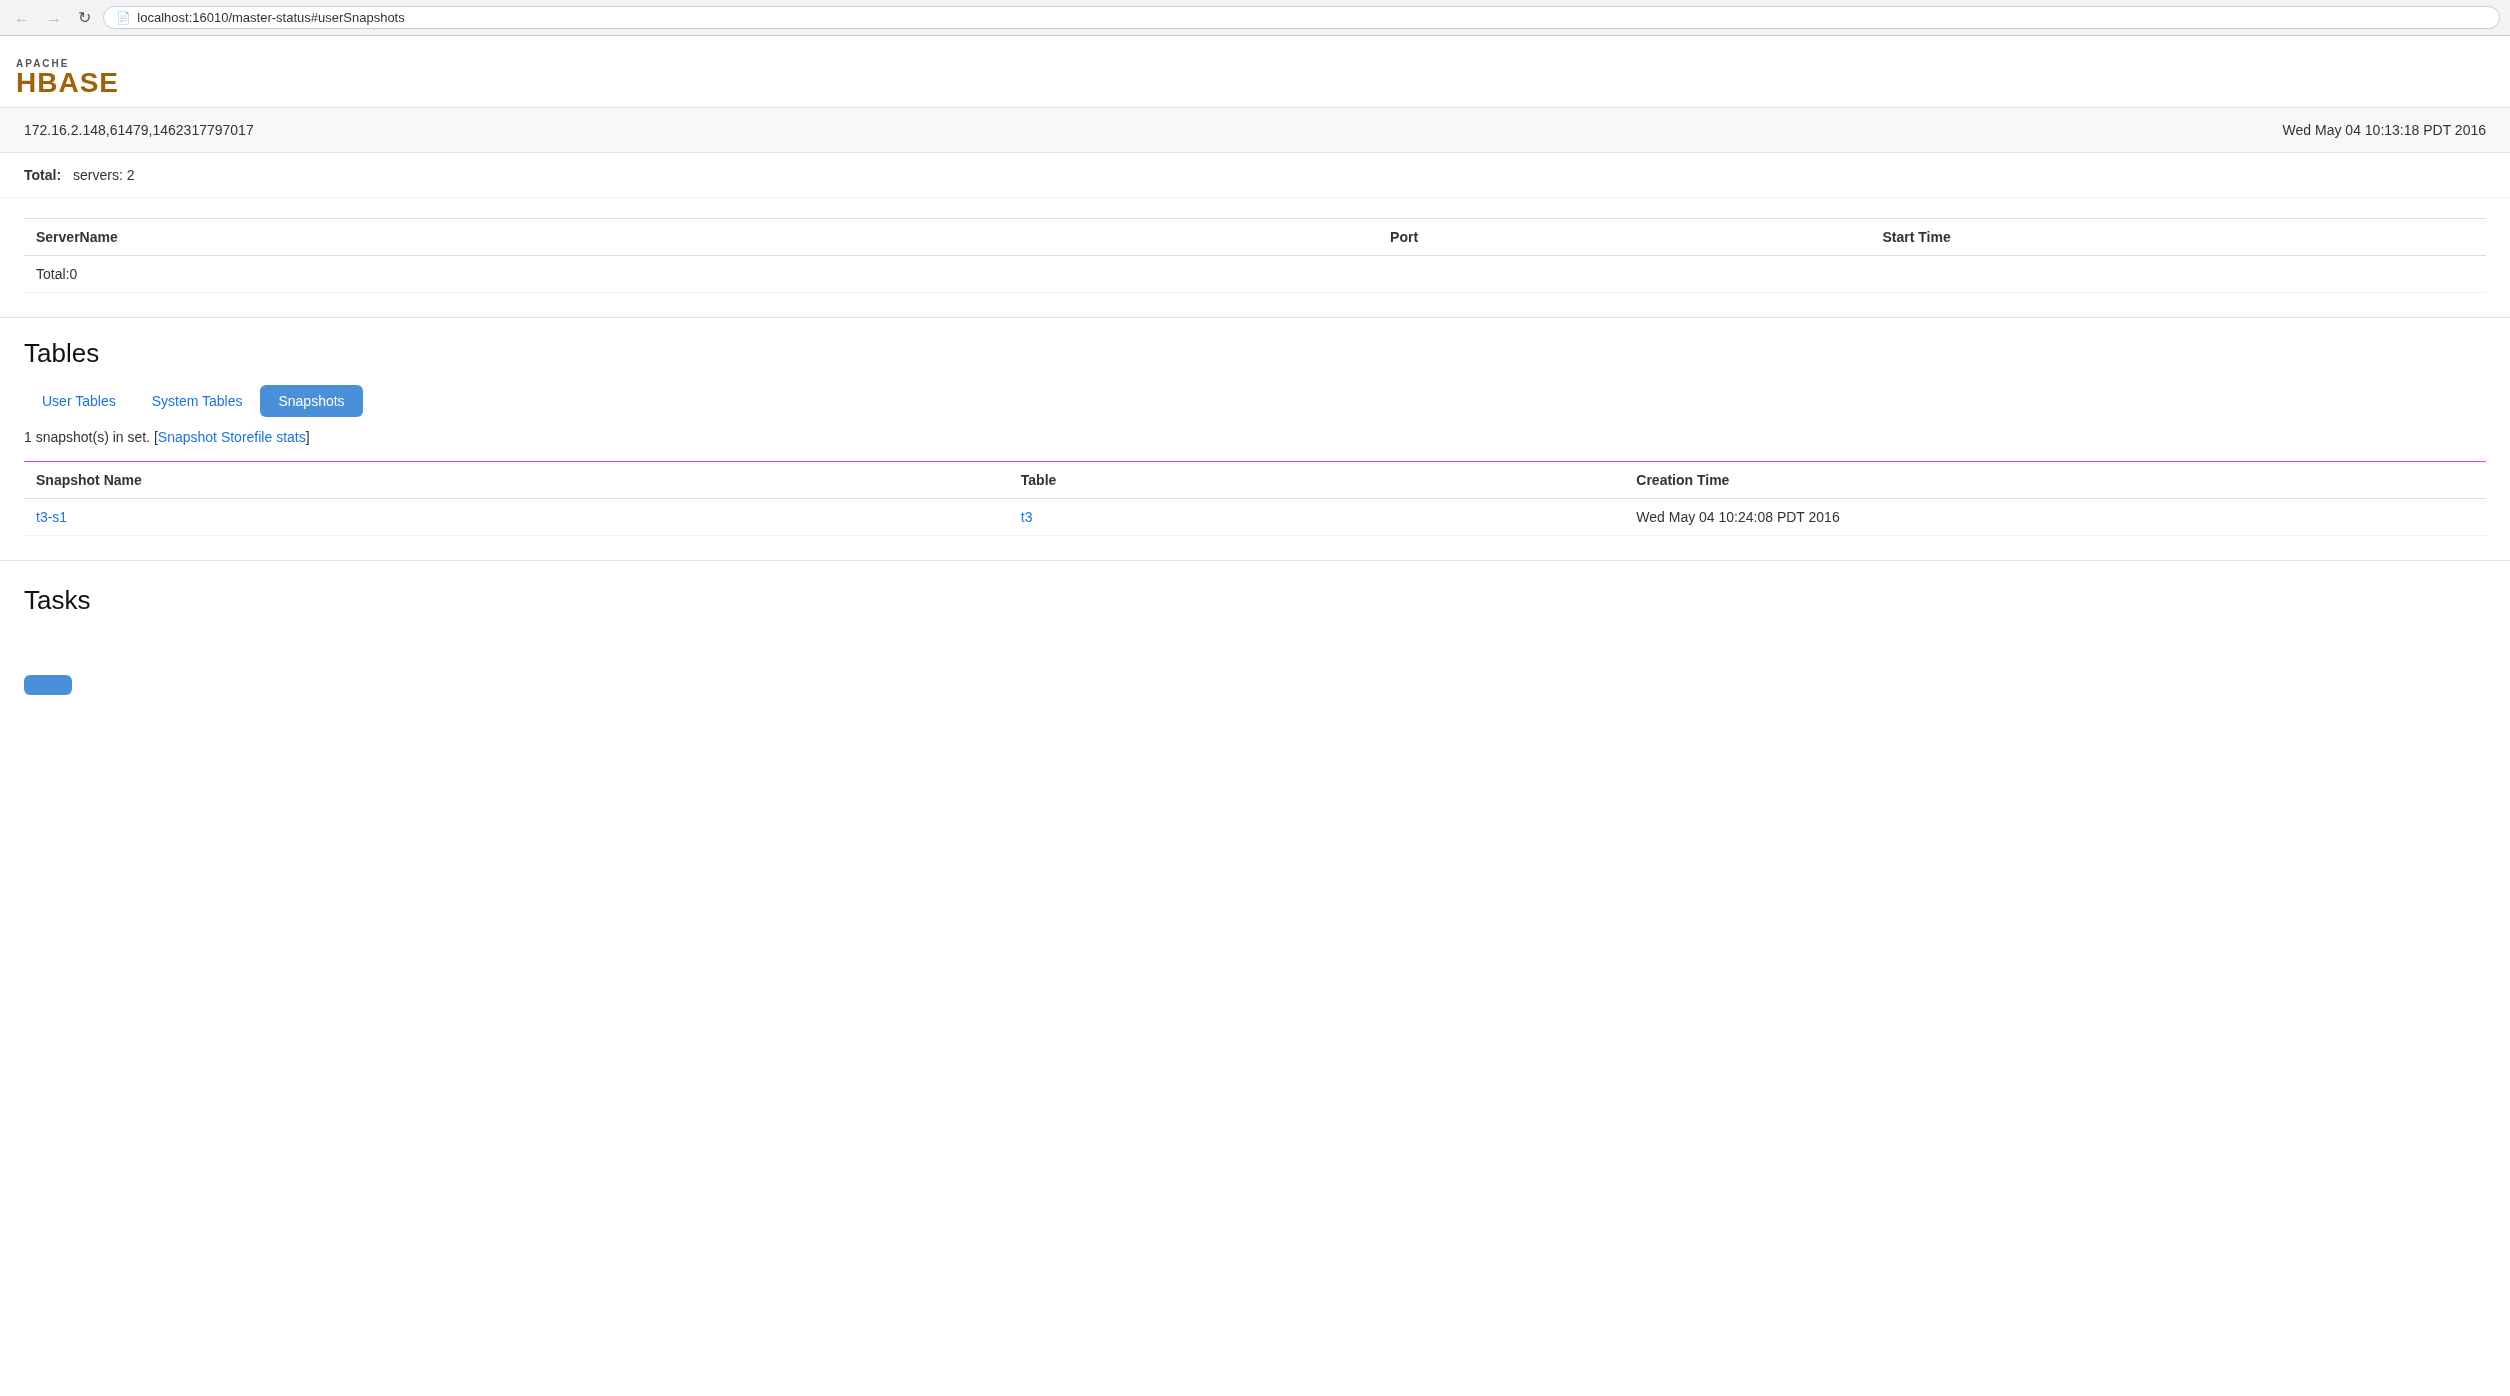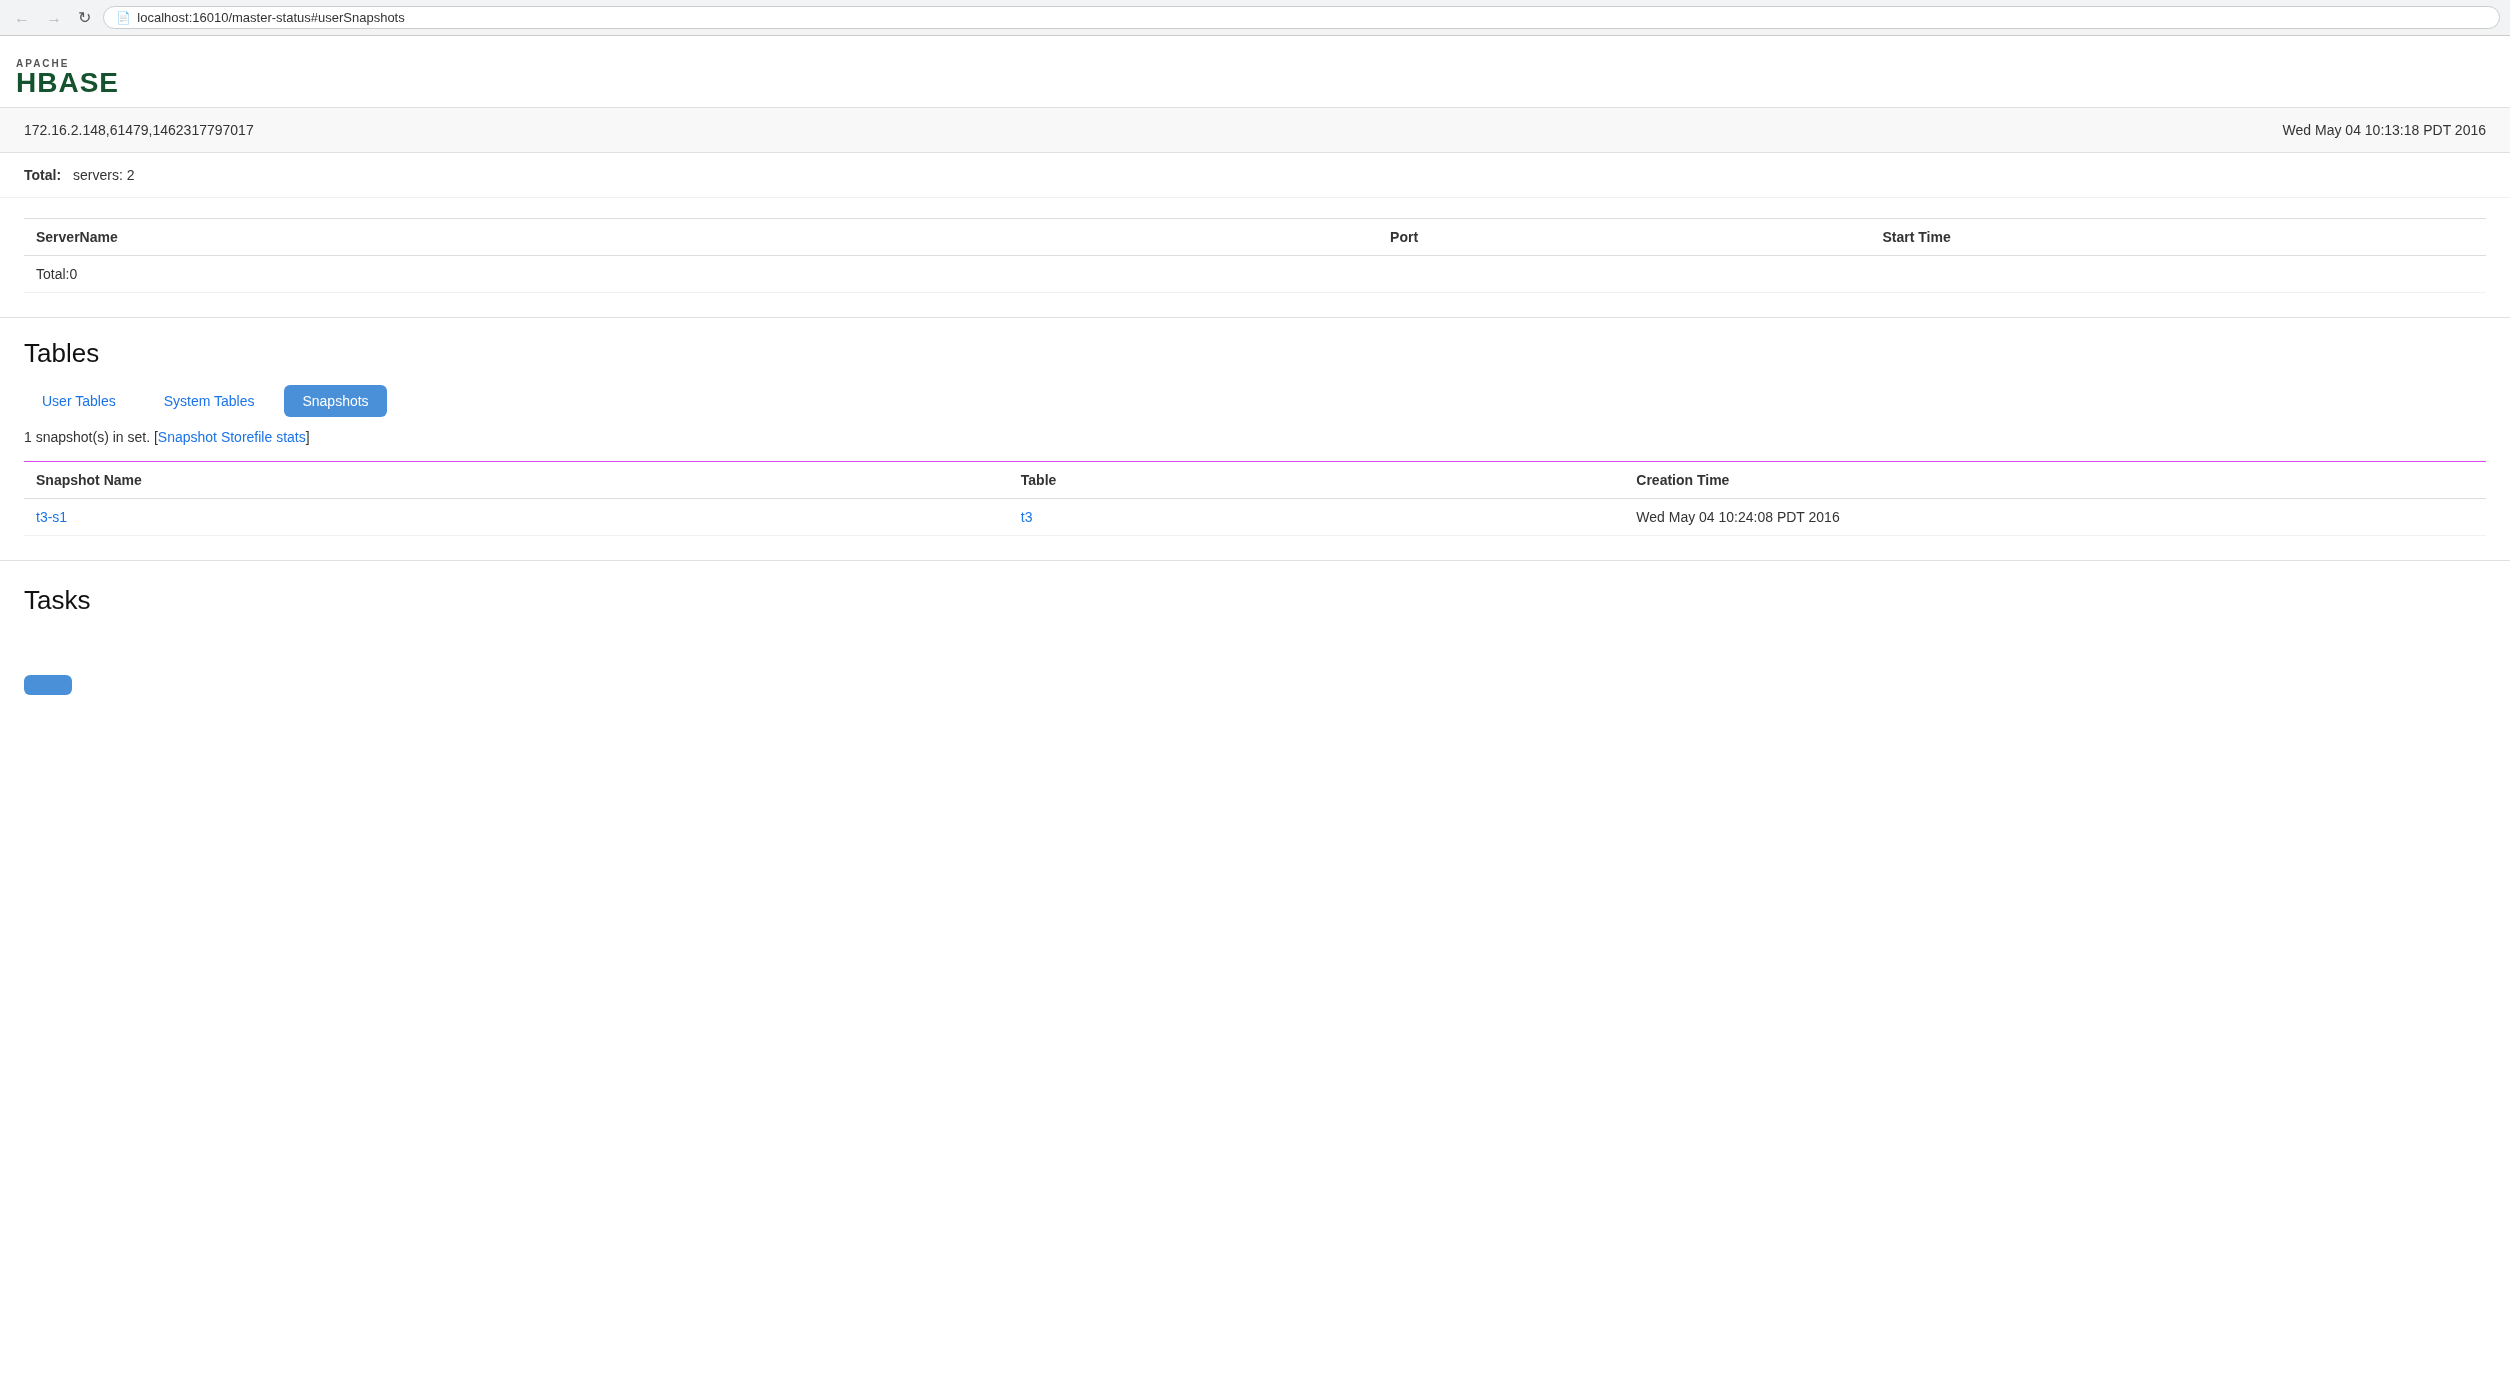"HBASE" .logo-hbase { color: #14532d -> #a16207 }
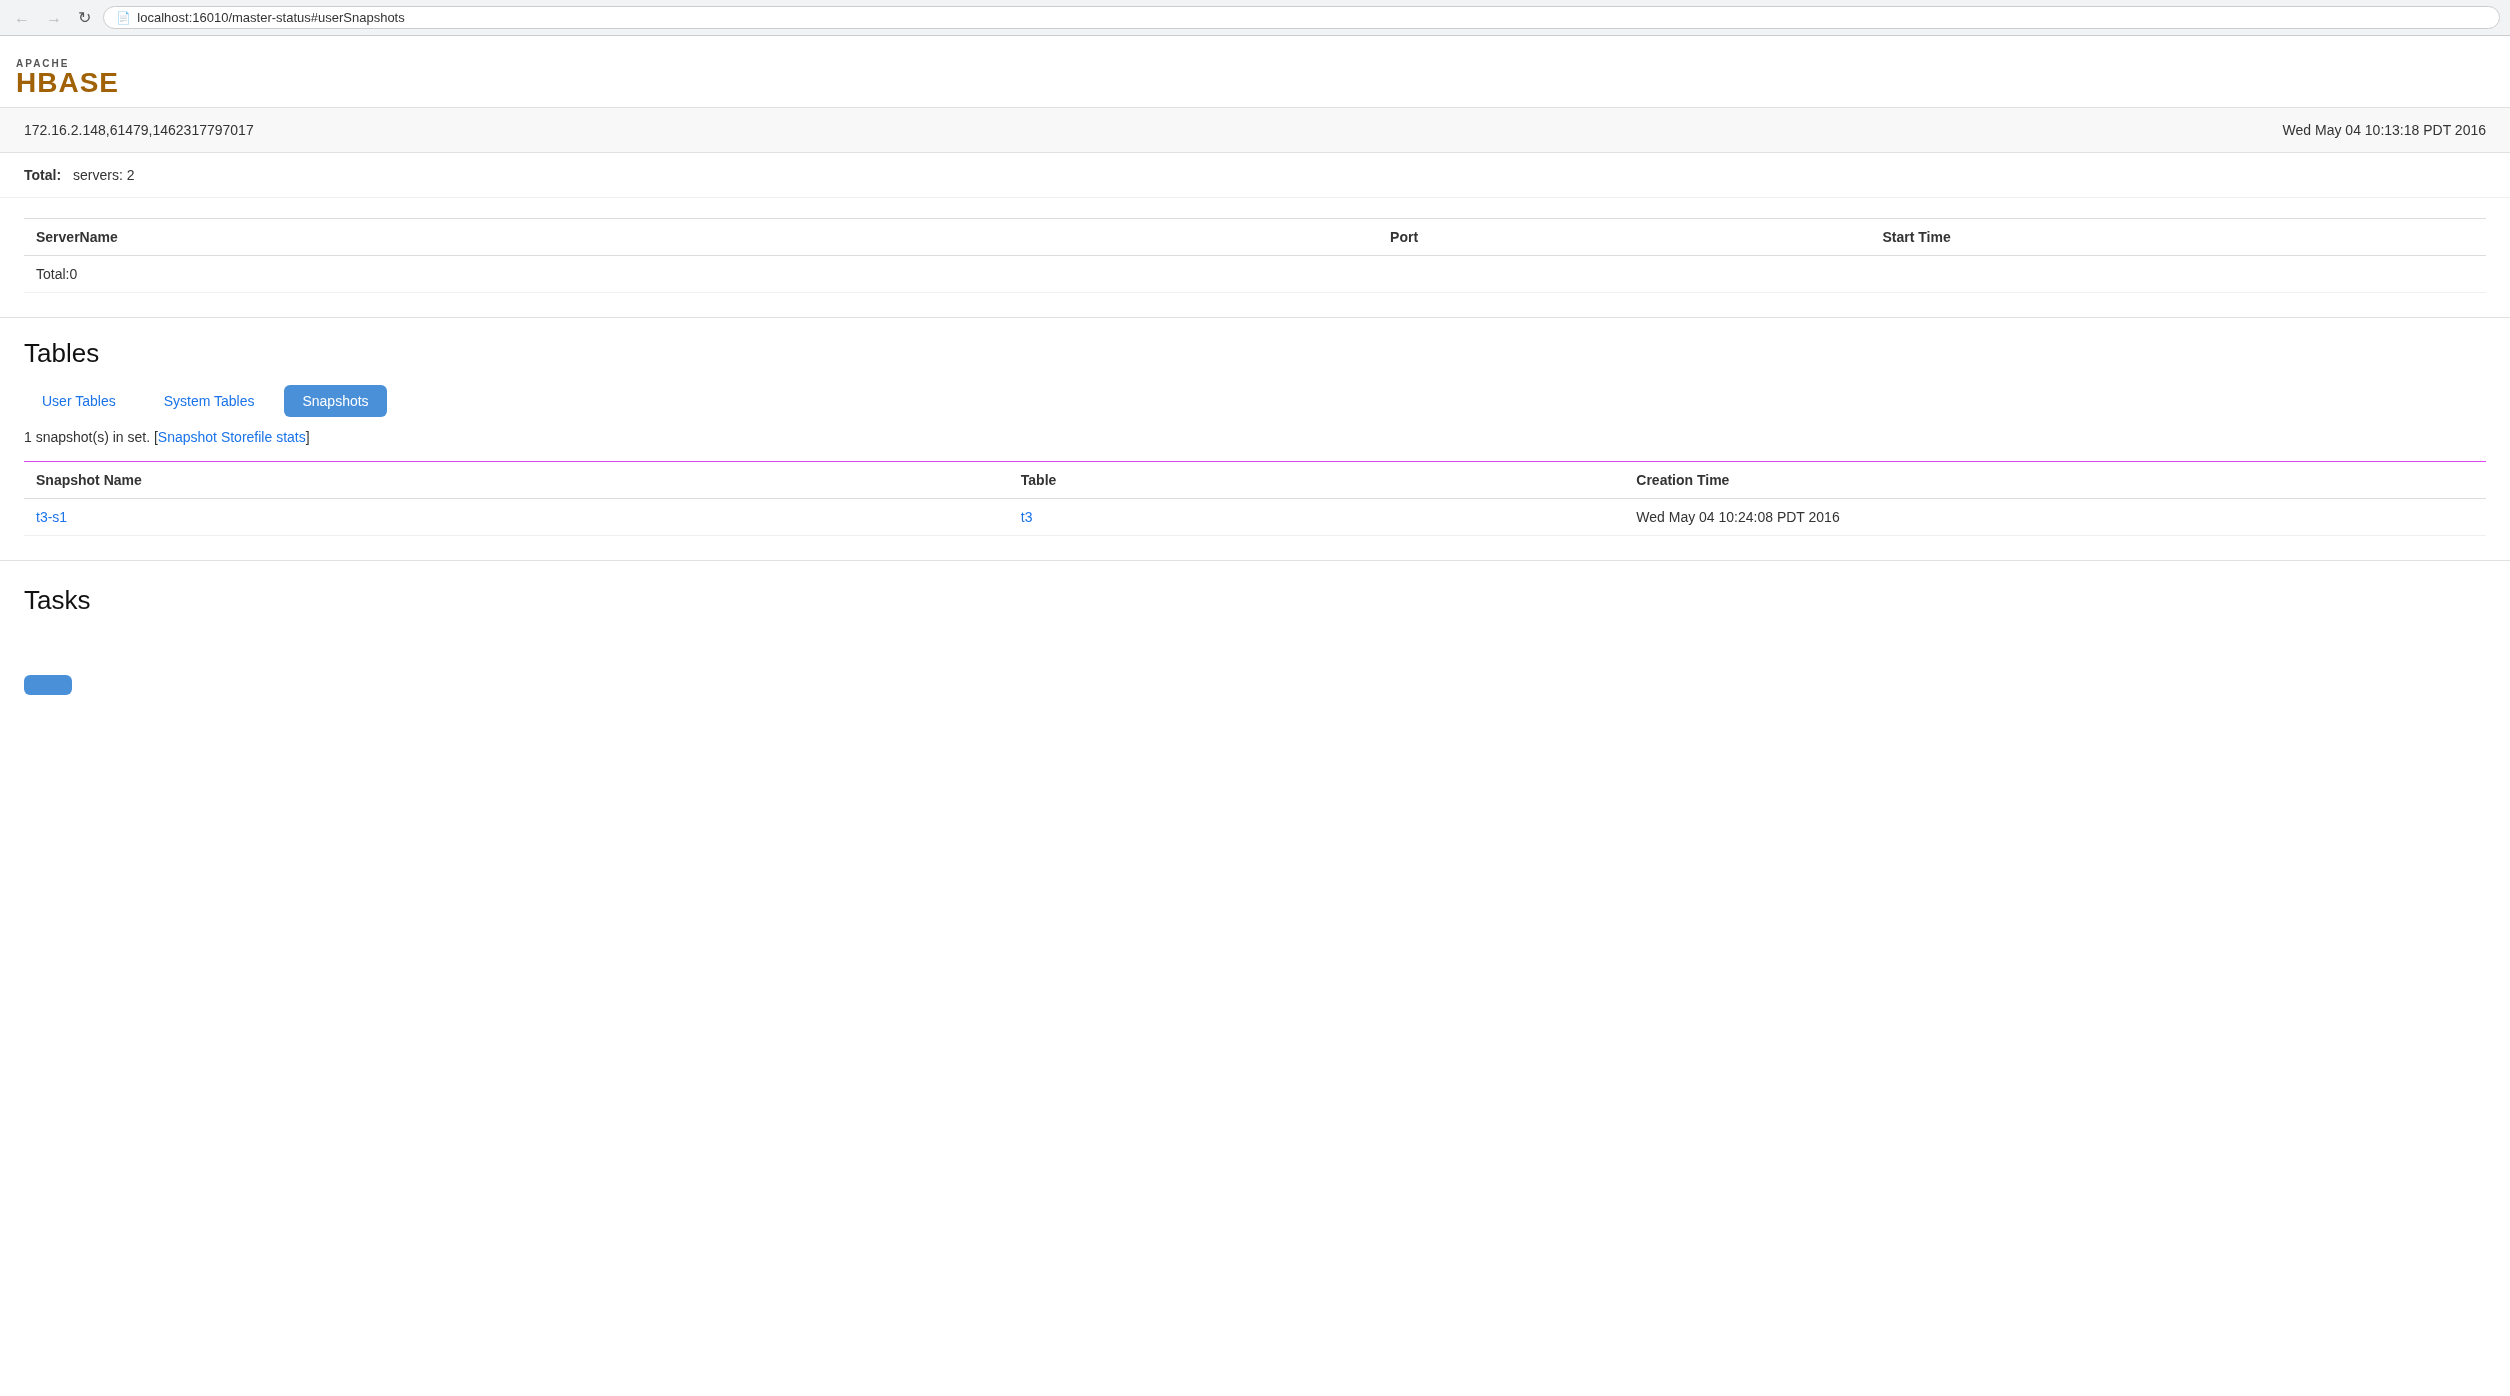"User Tables" .tab-buttons { gap: 12px -> 0 }
